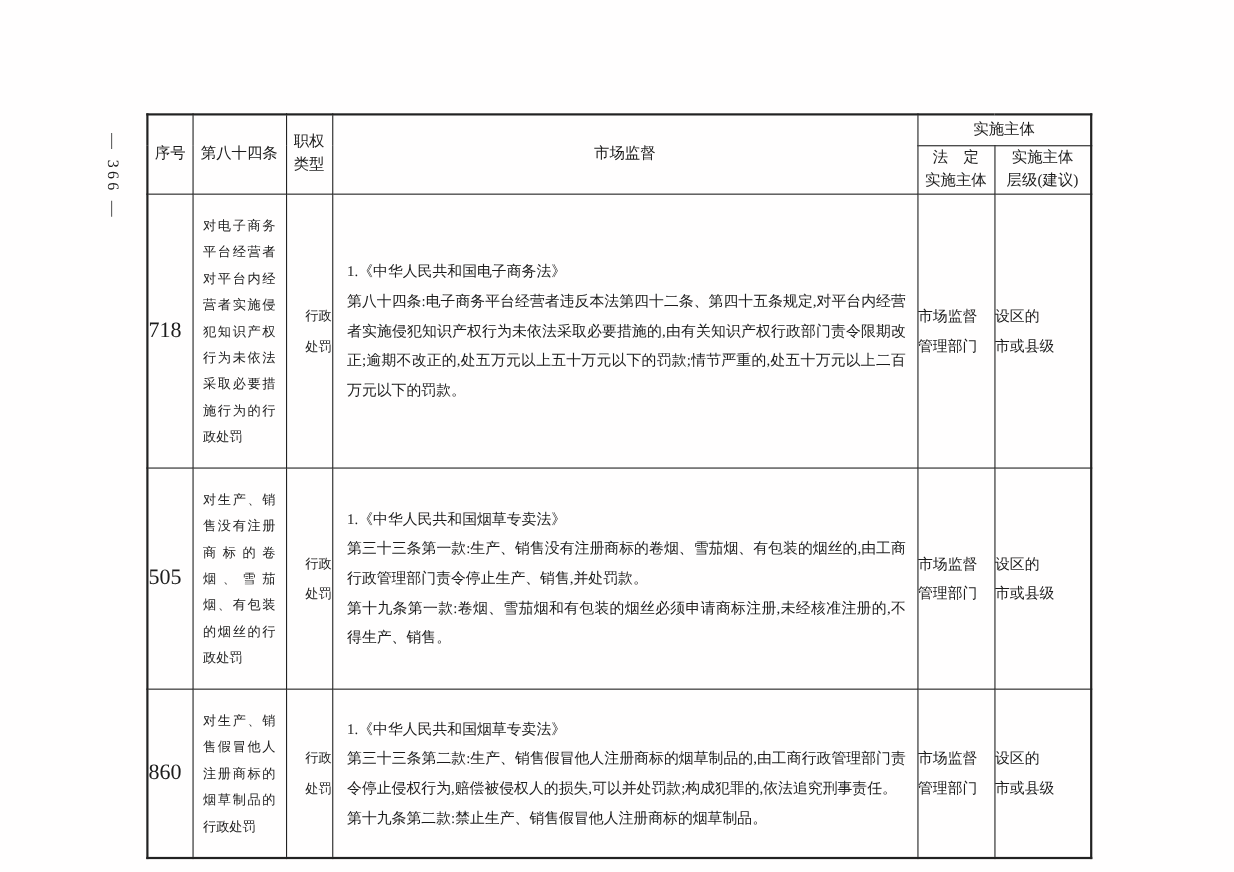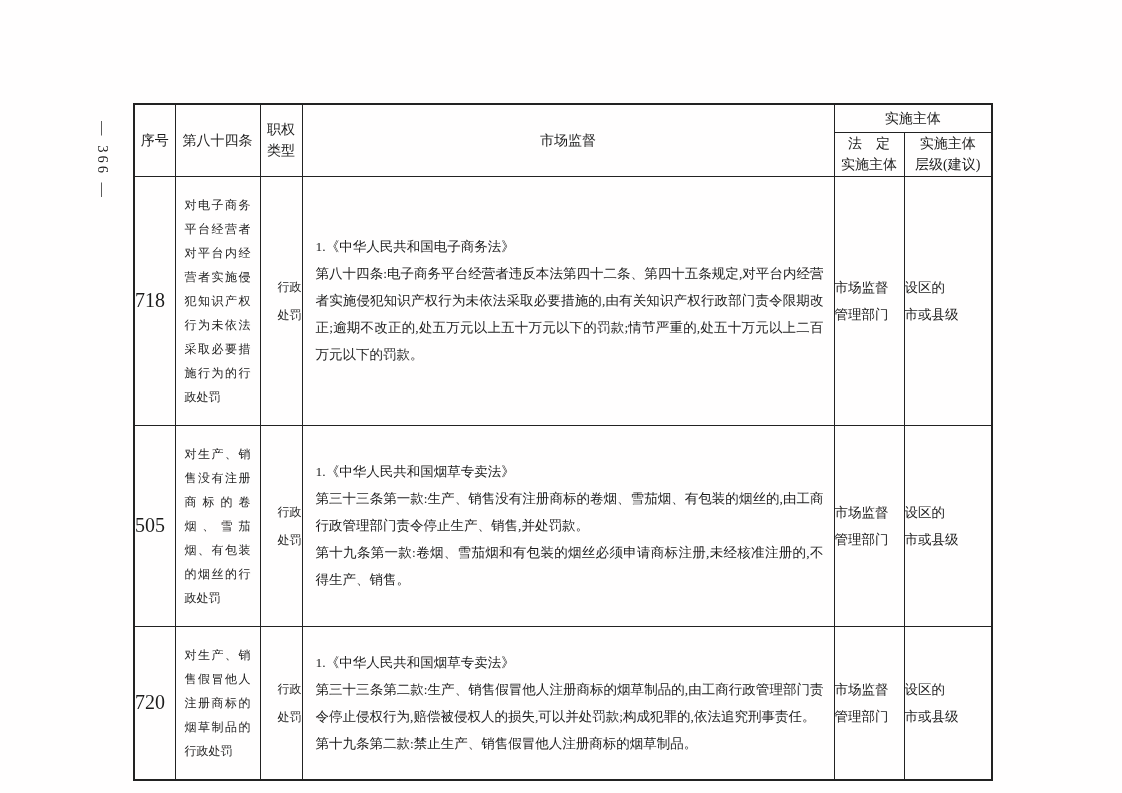"720" td.c-seq { text: 720 -> 860 }
